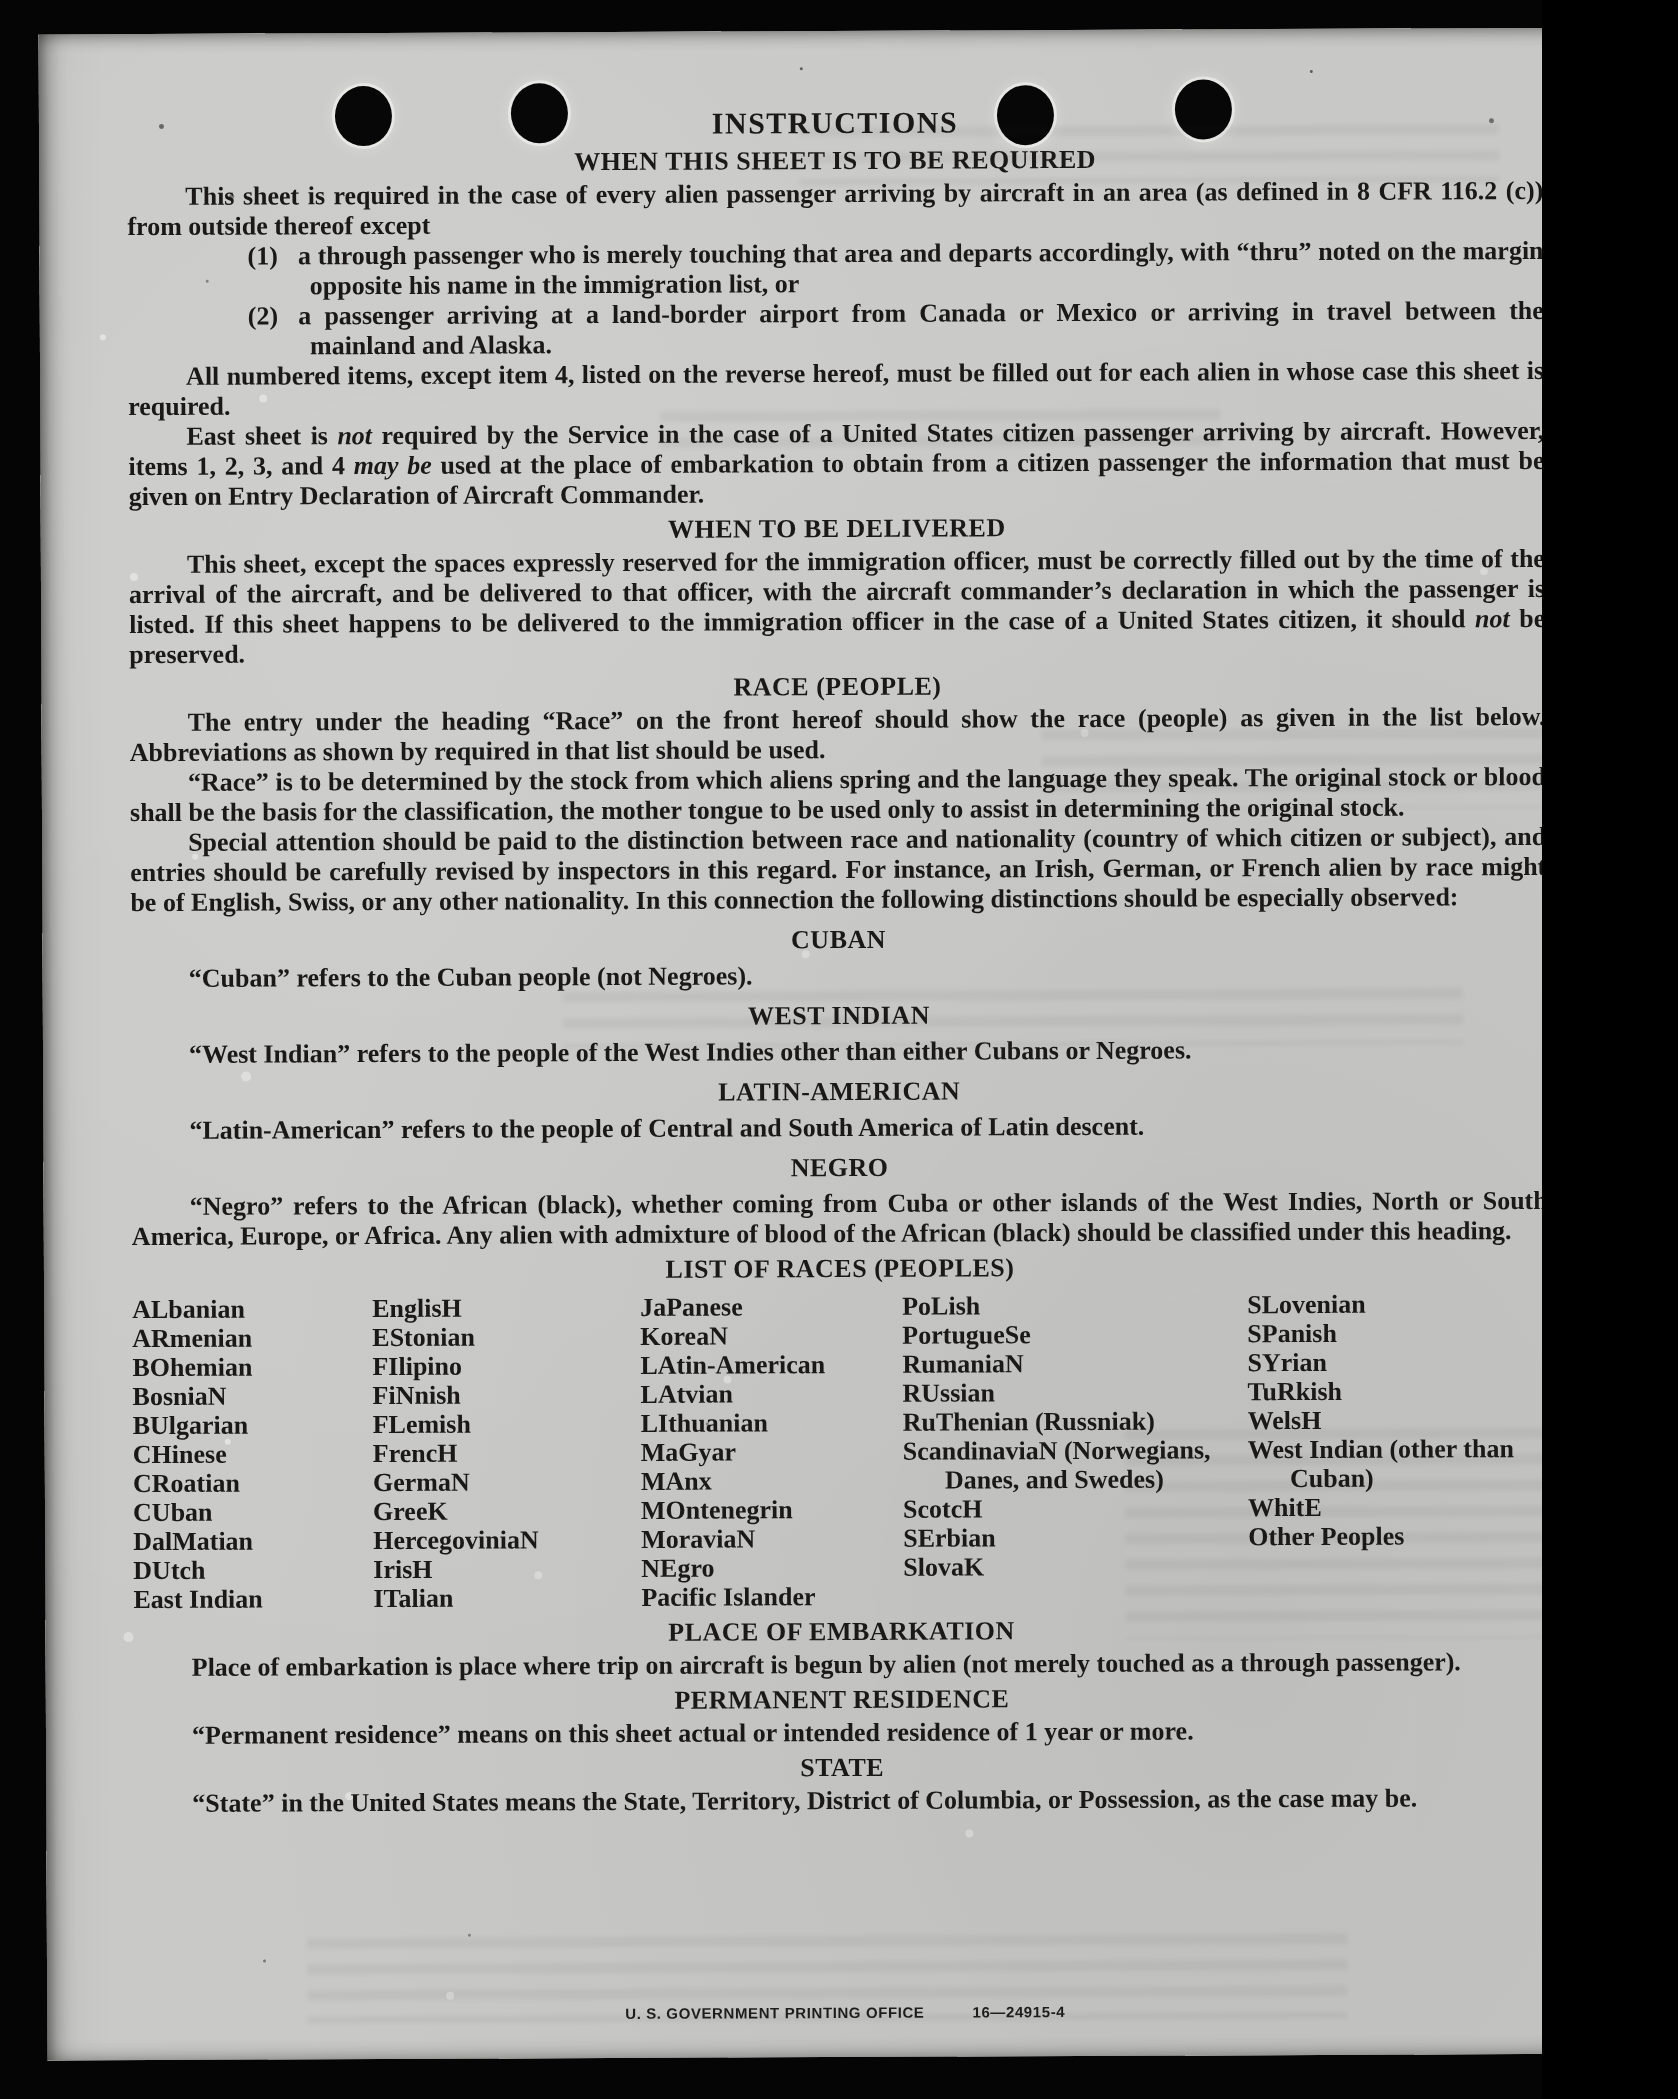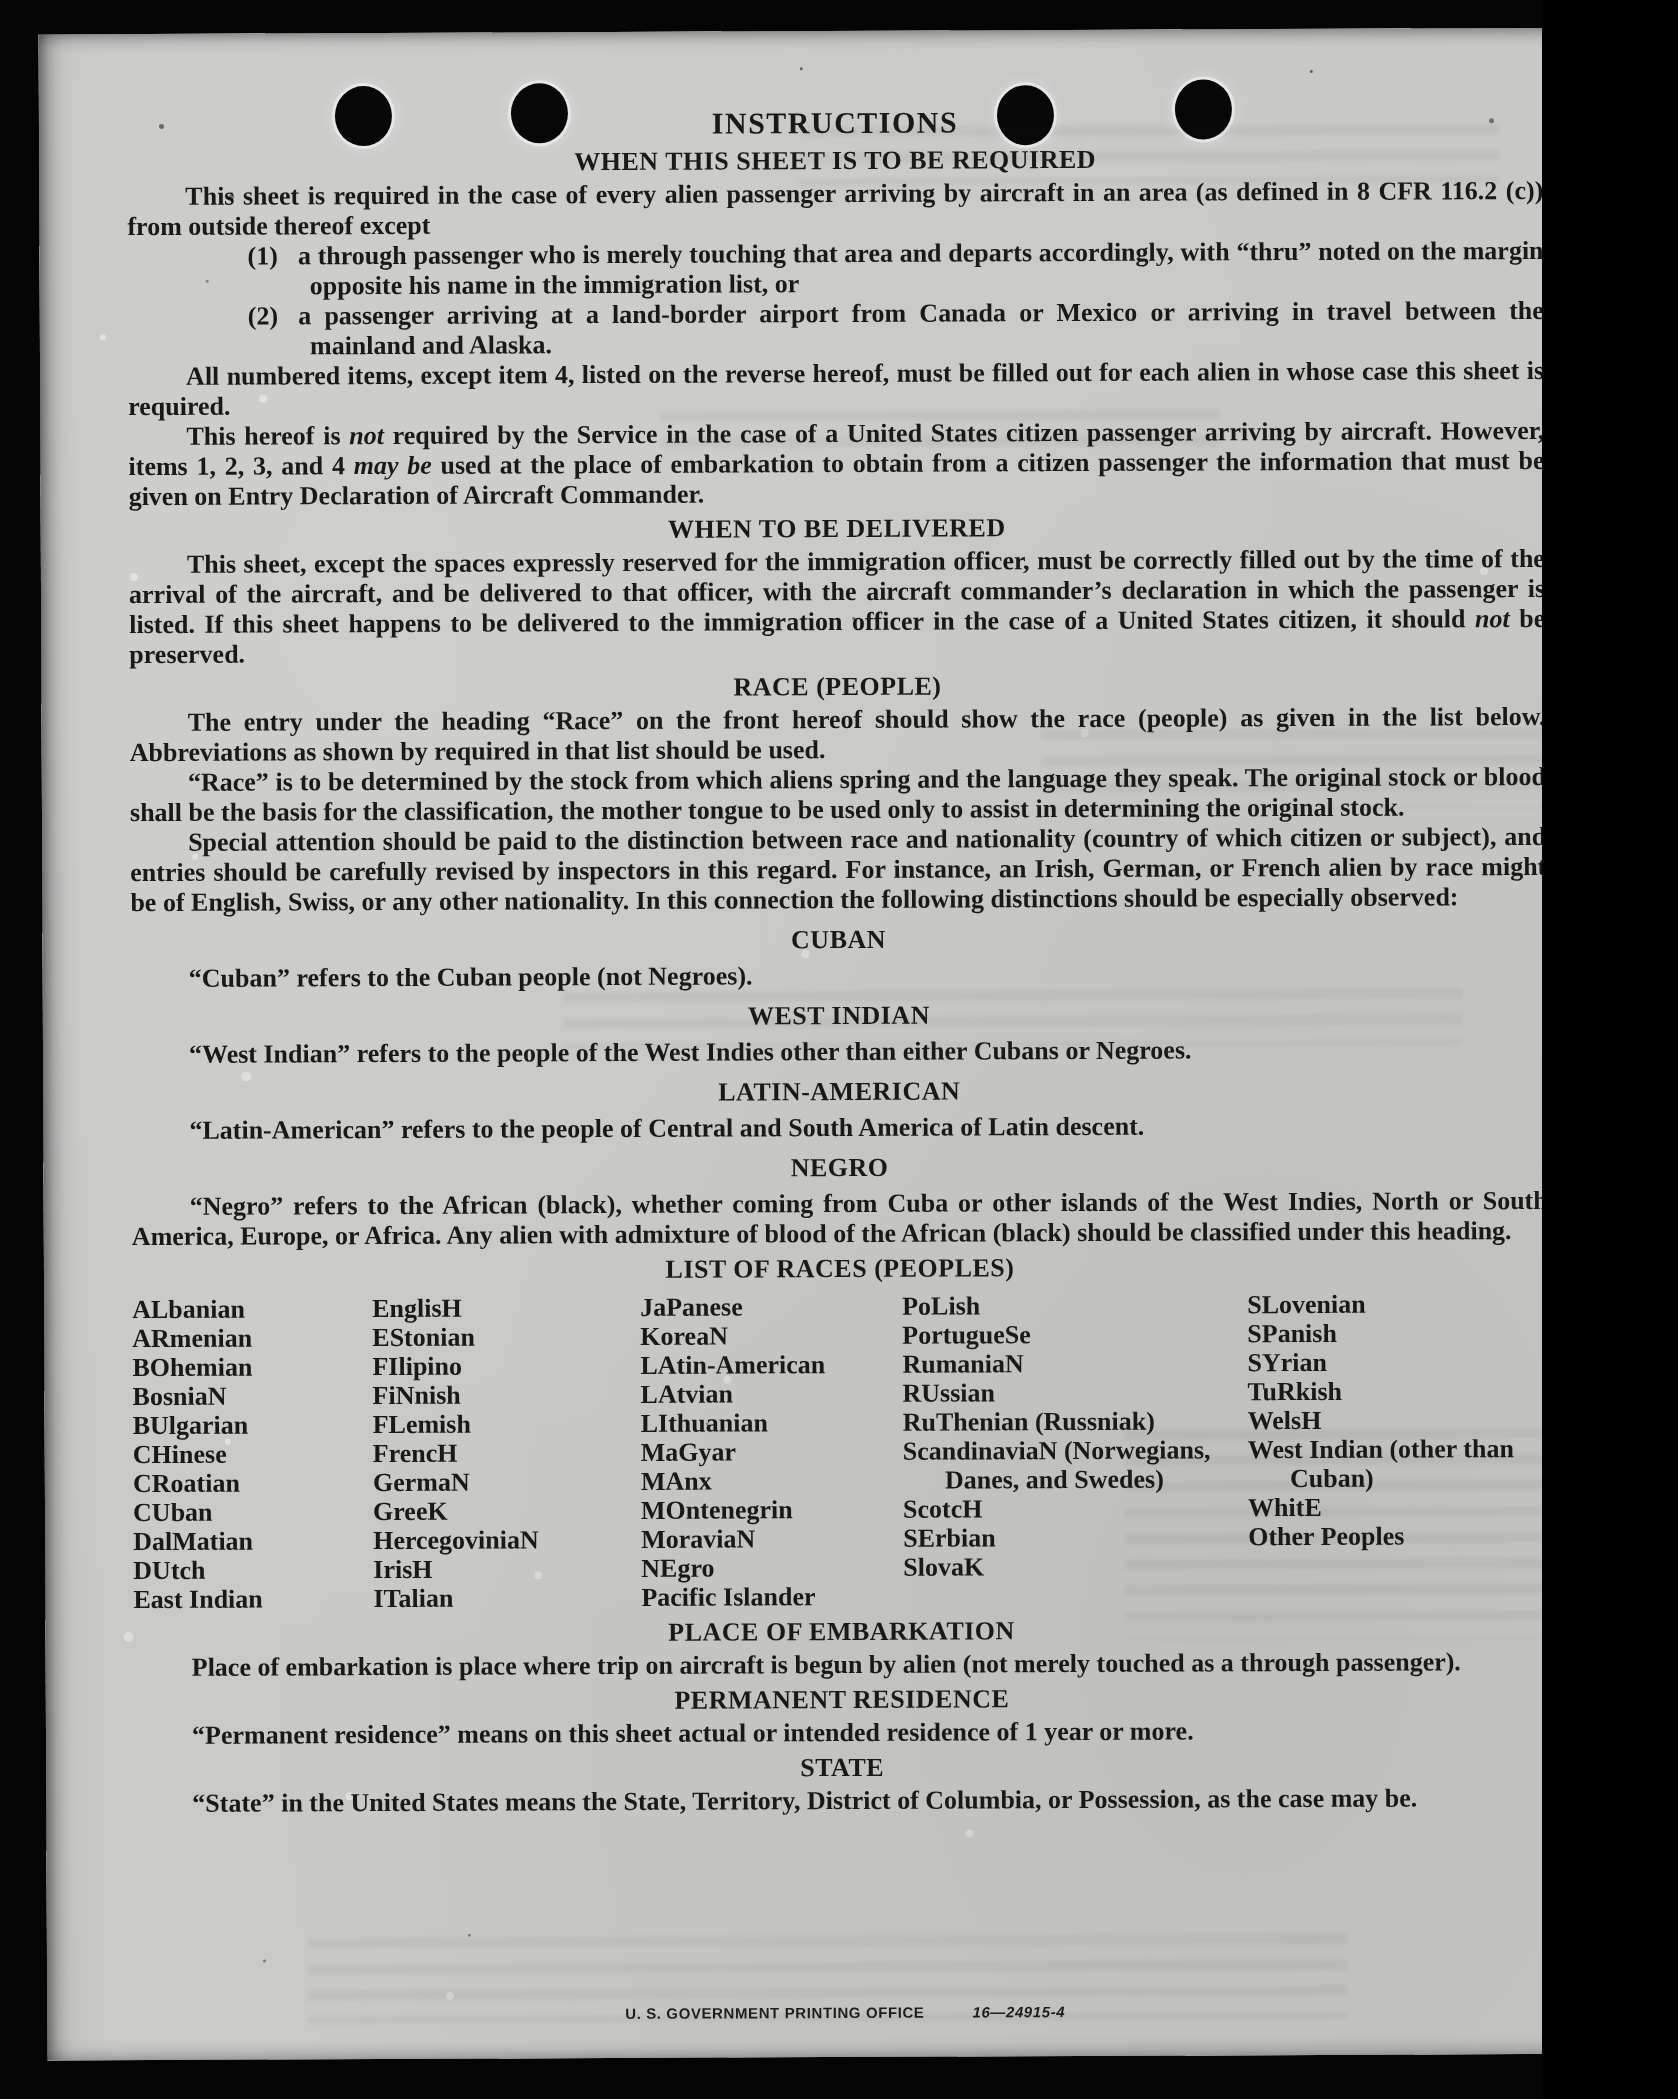"This hereof is" span { text: This hereof -> East sheet }
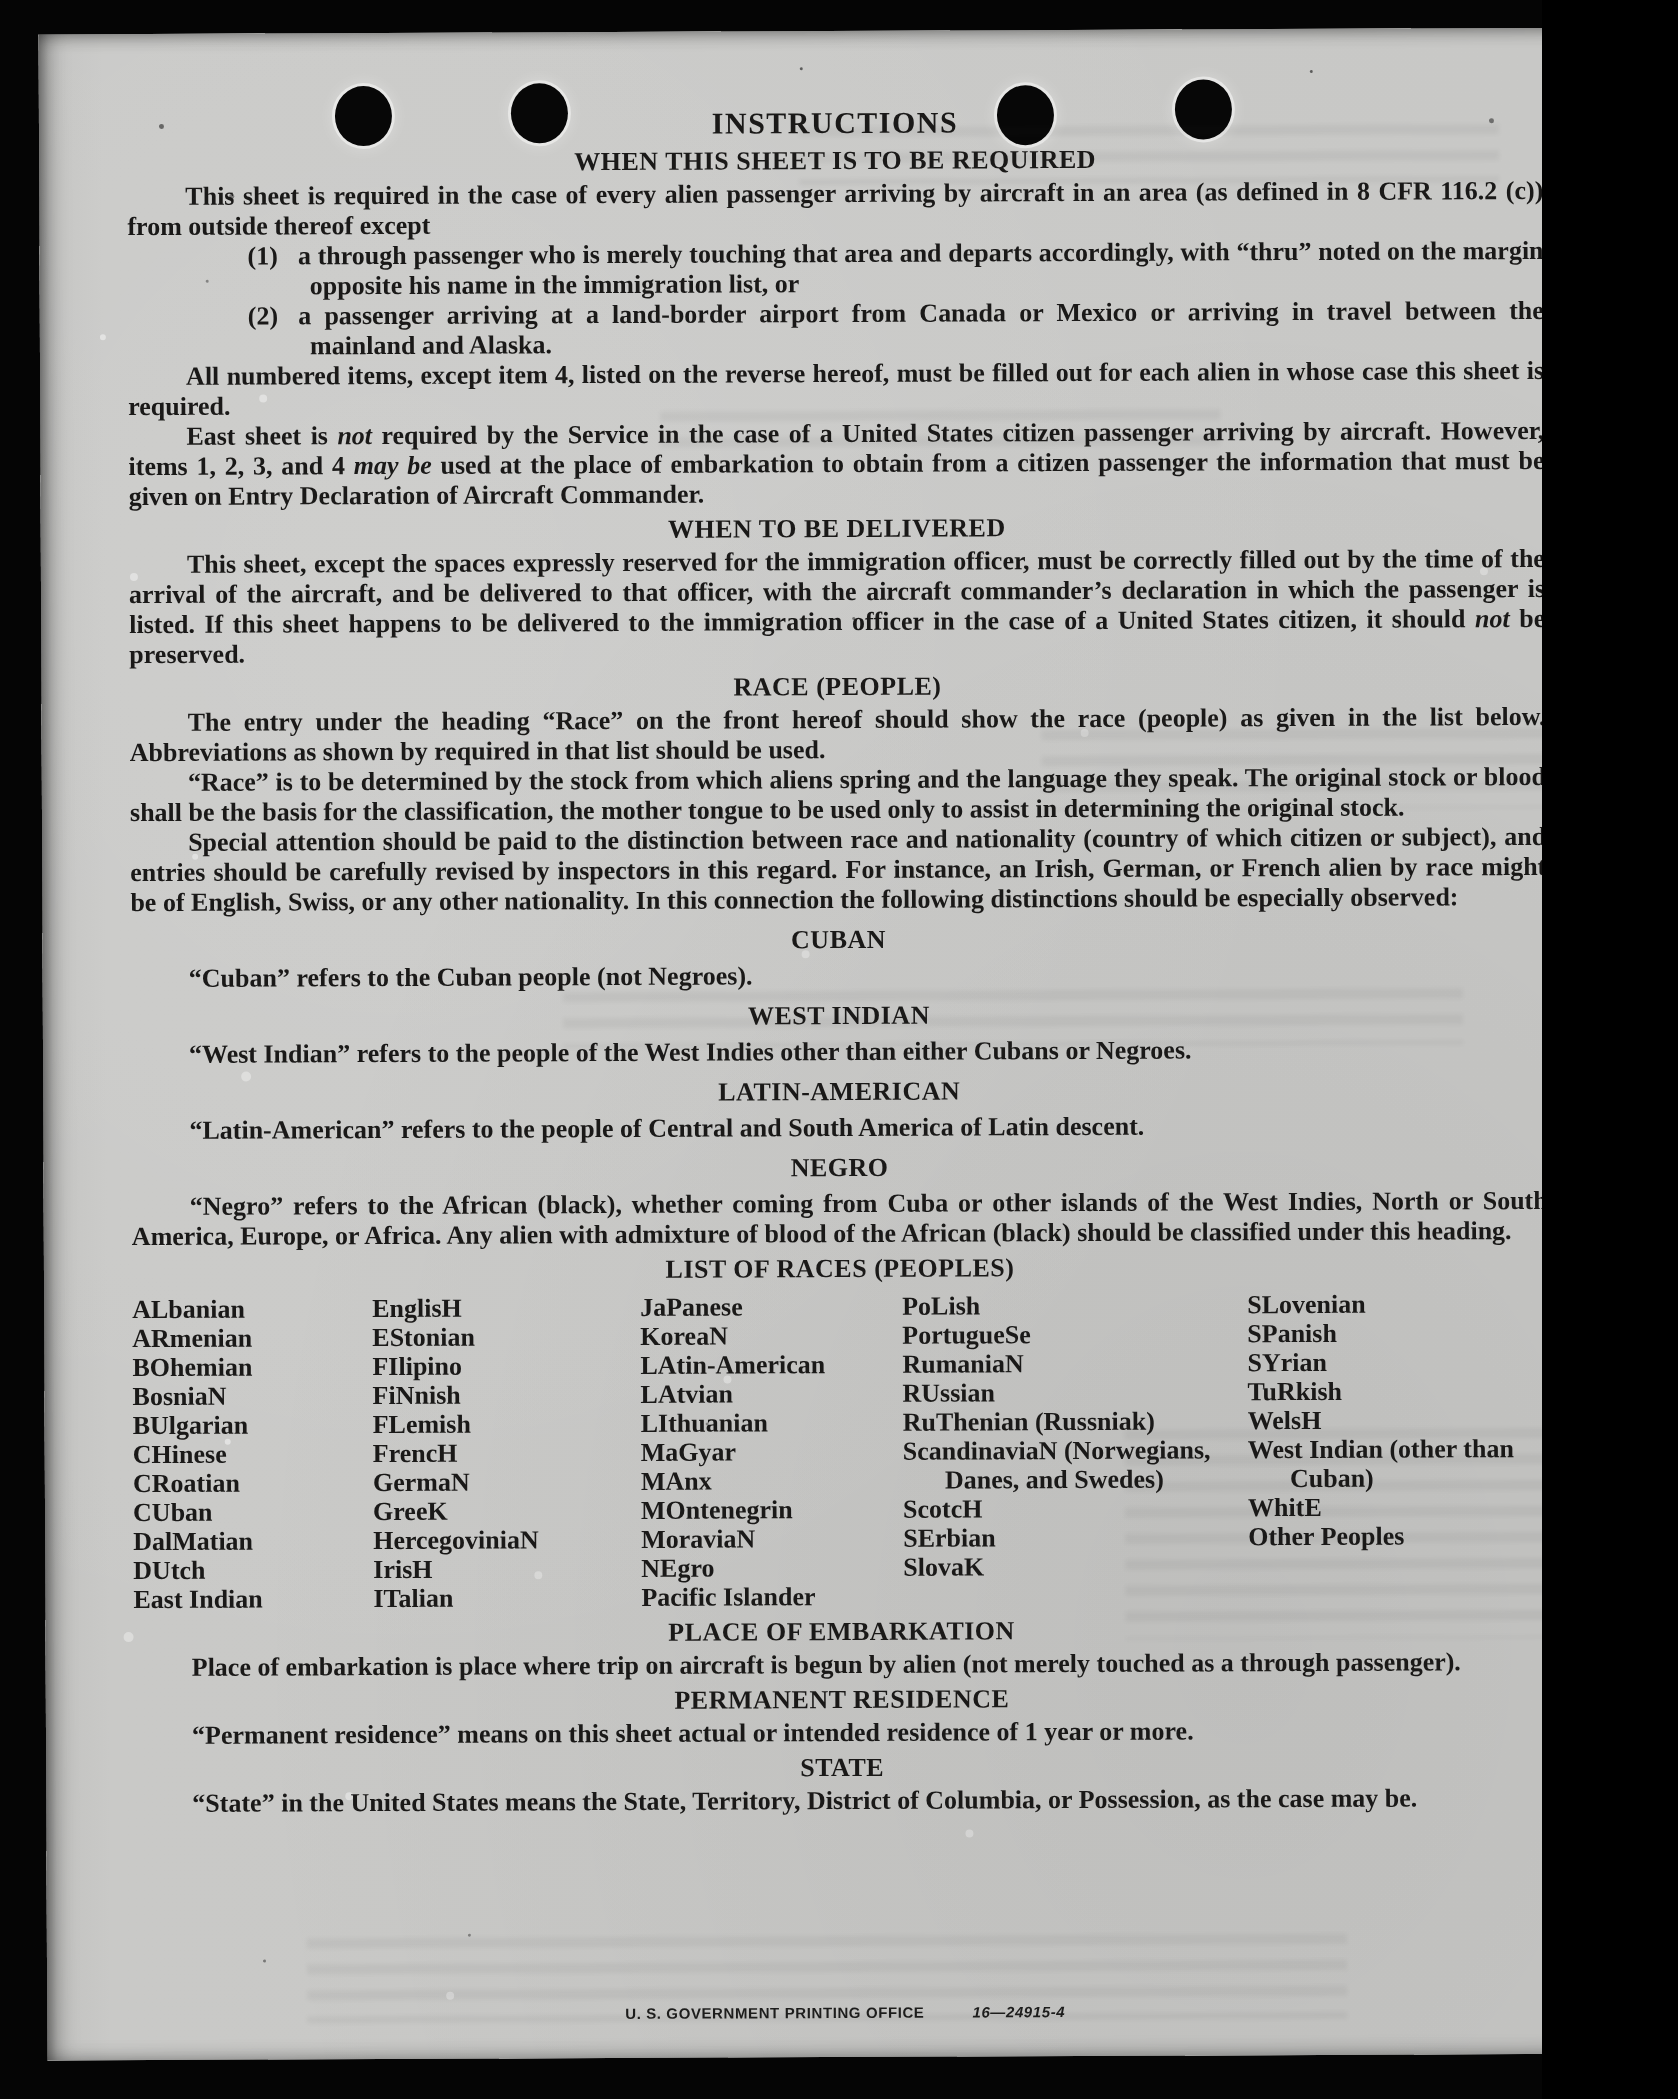"16—24915-4" .footer .code { font-style: italic -> none }
